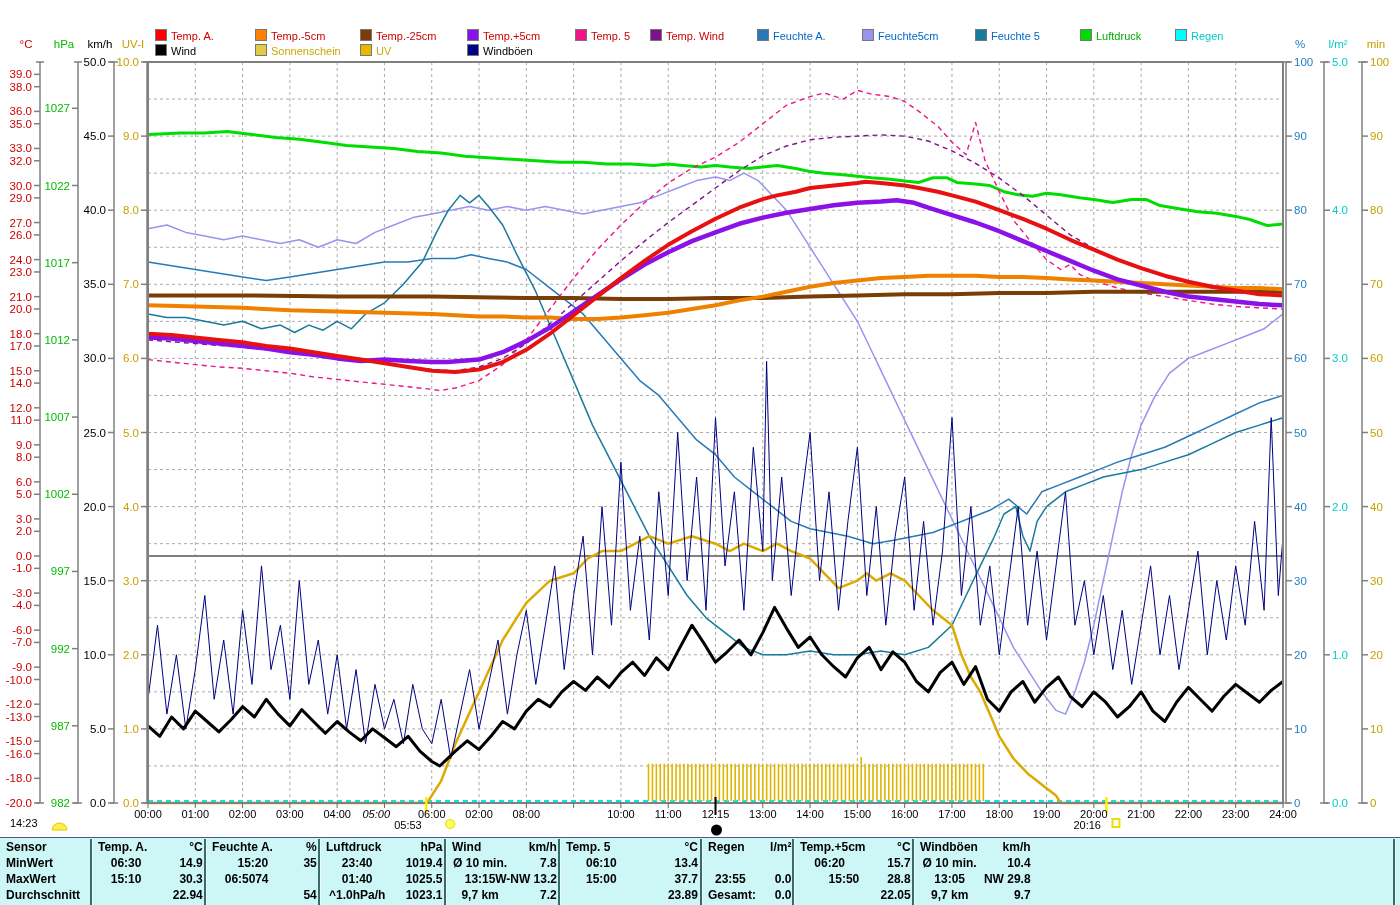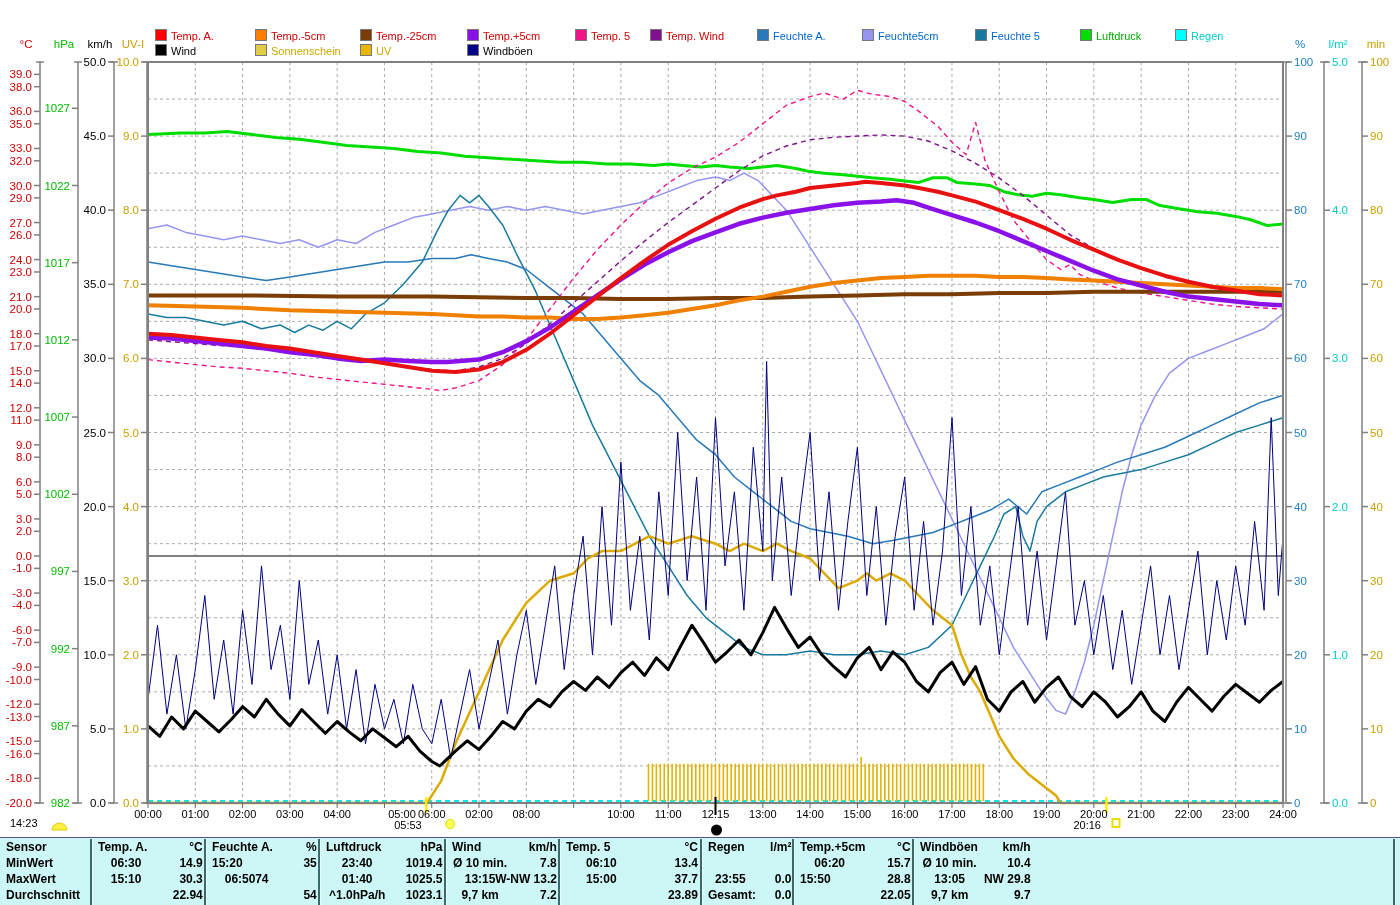"05:00" div.abs { font-style: none -> italic; left: 382px -> 350px; text-align: center -> right }
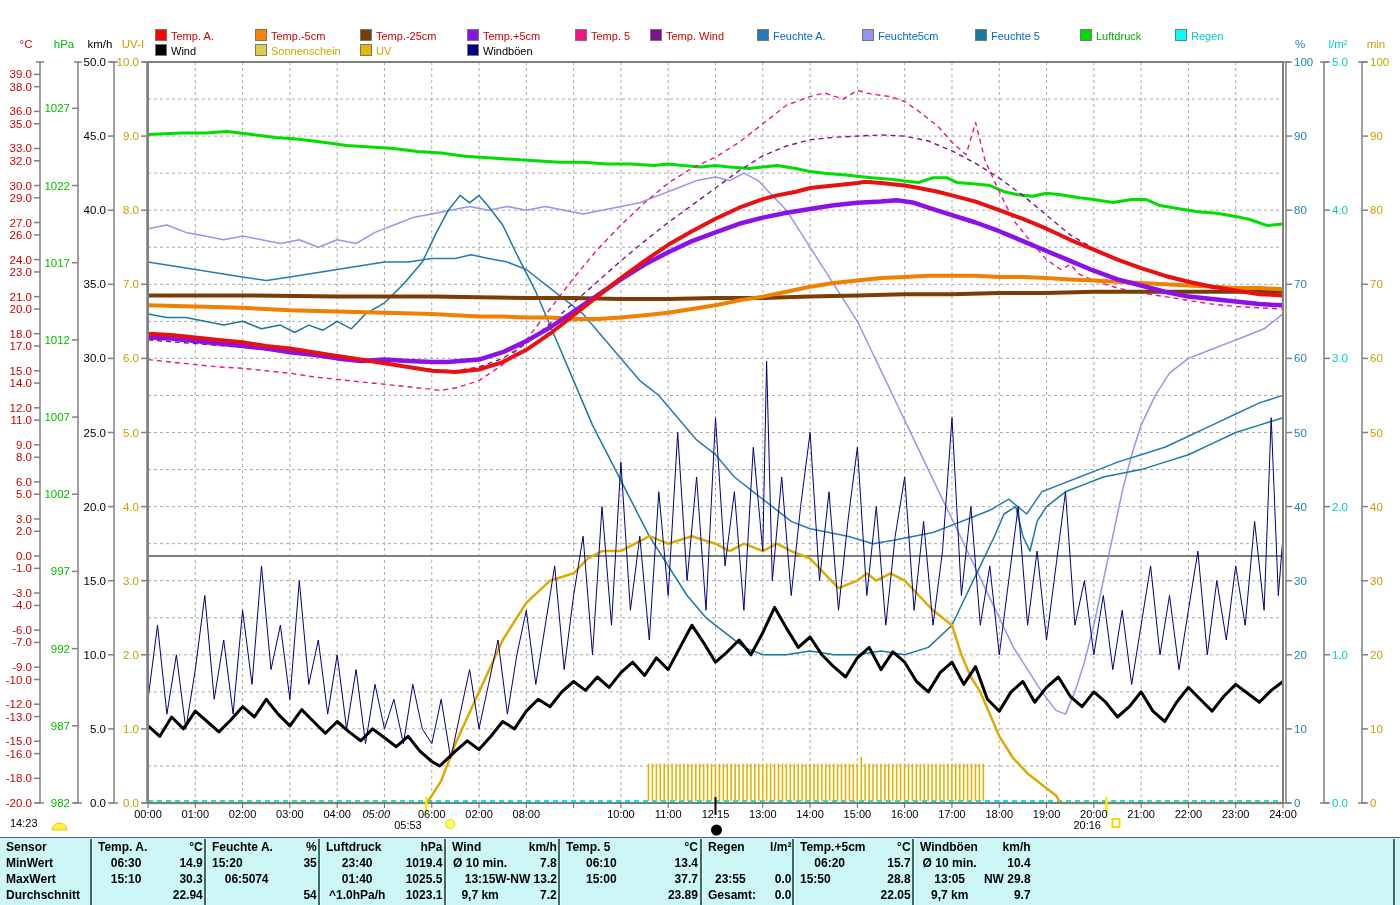"15:20" div.tcell { text-align: left -> right }
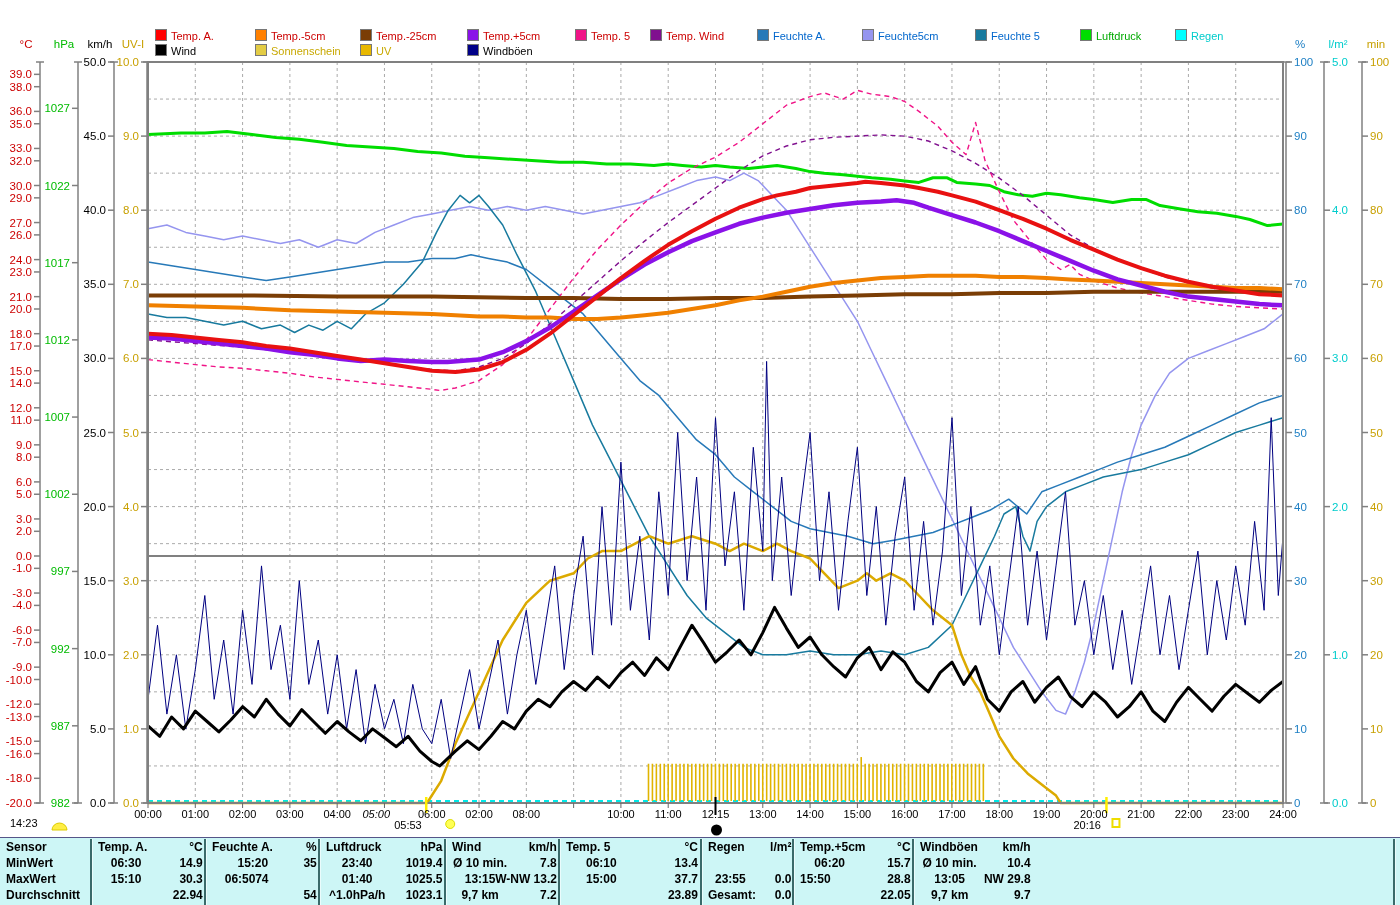"15:50" div.tcell { text-align: left -> right }
